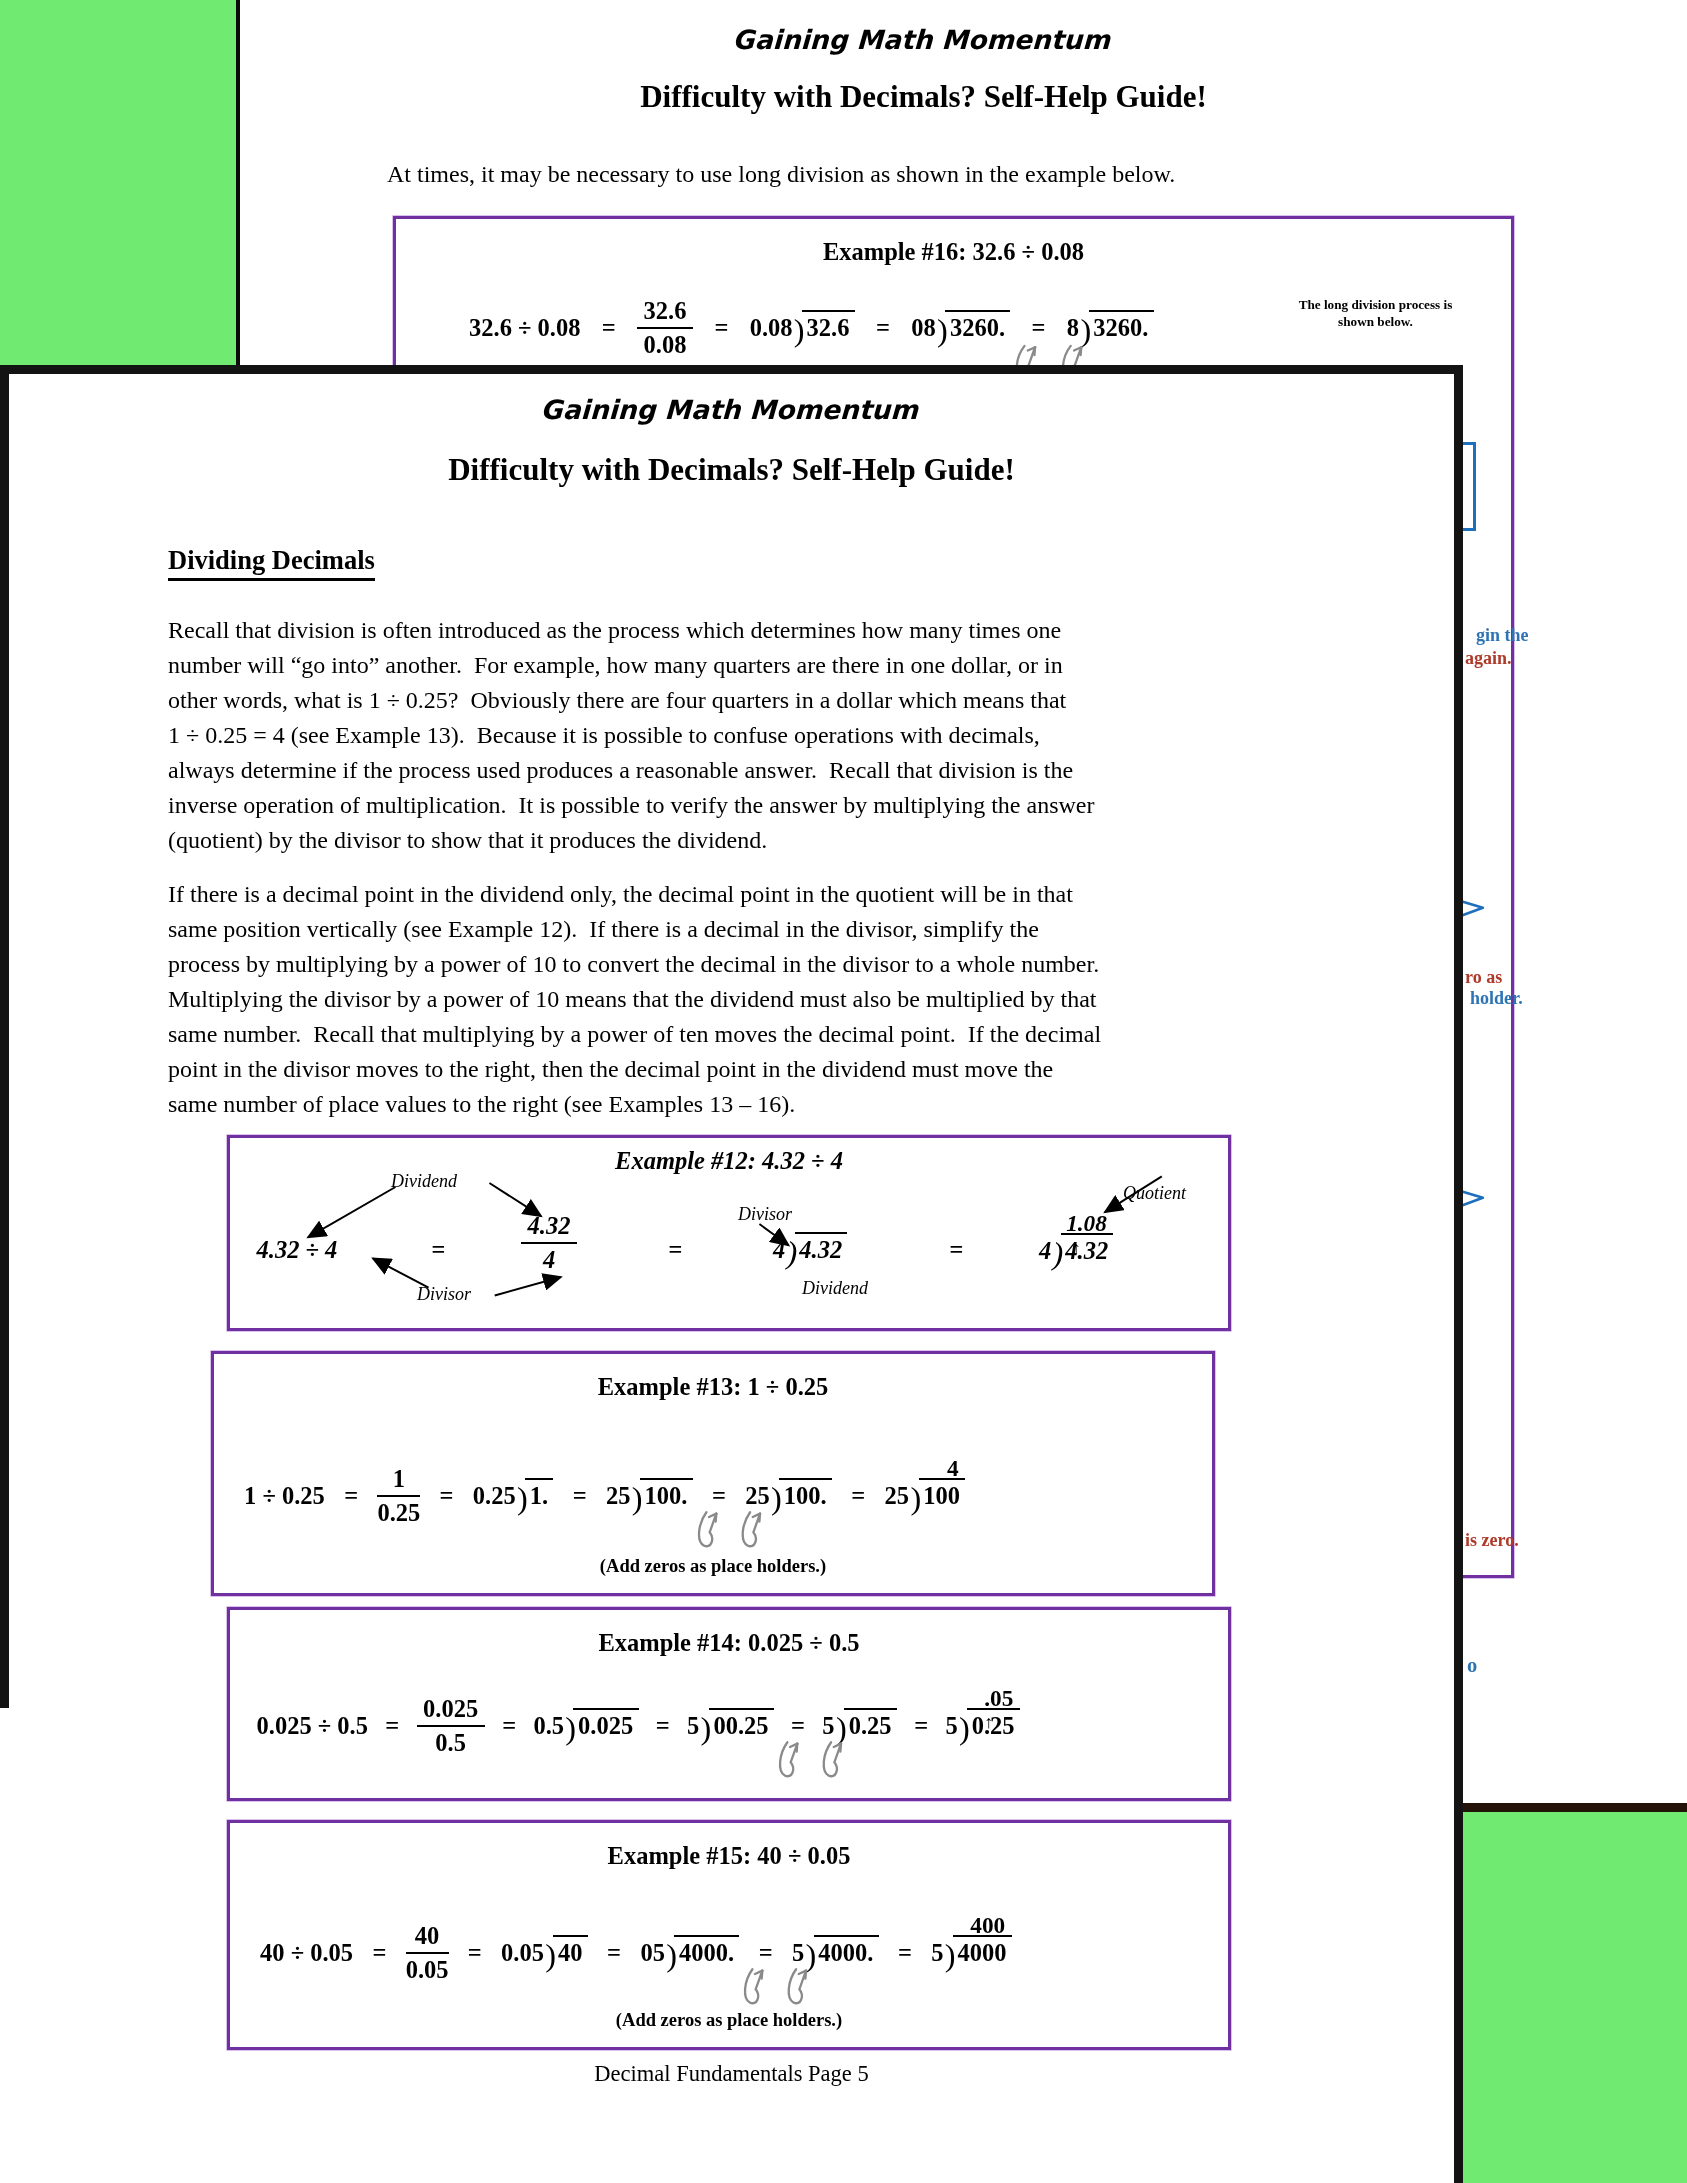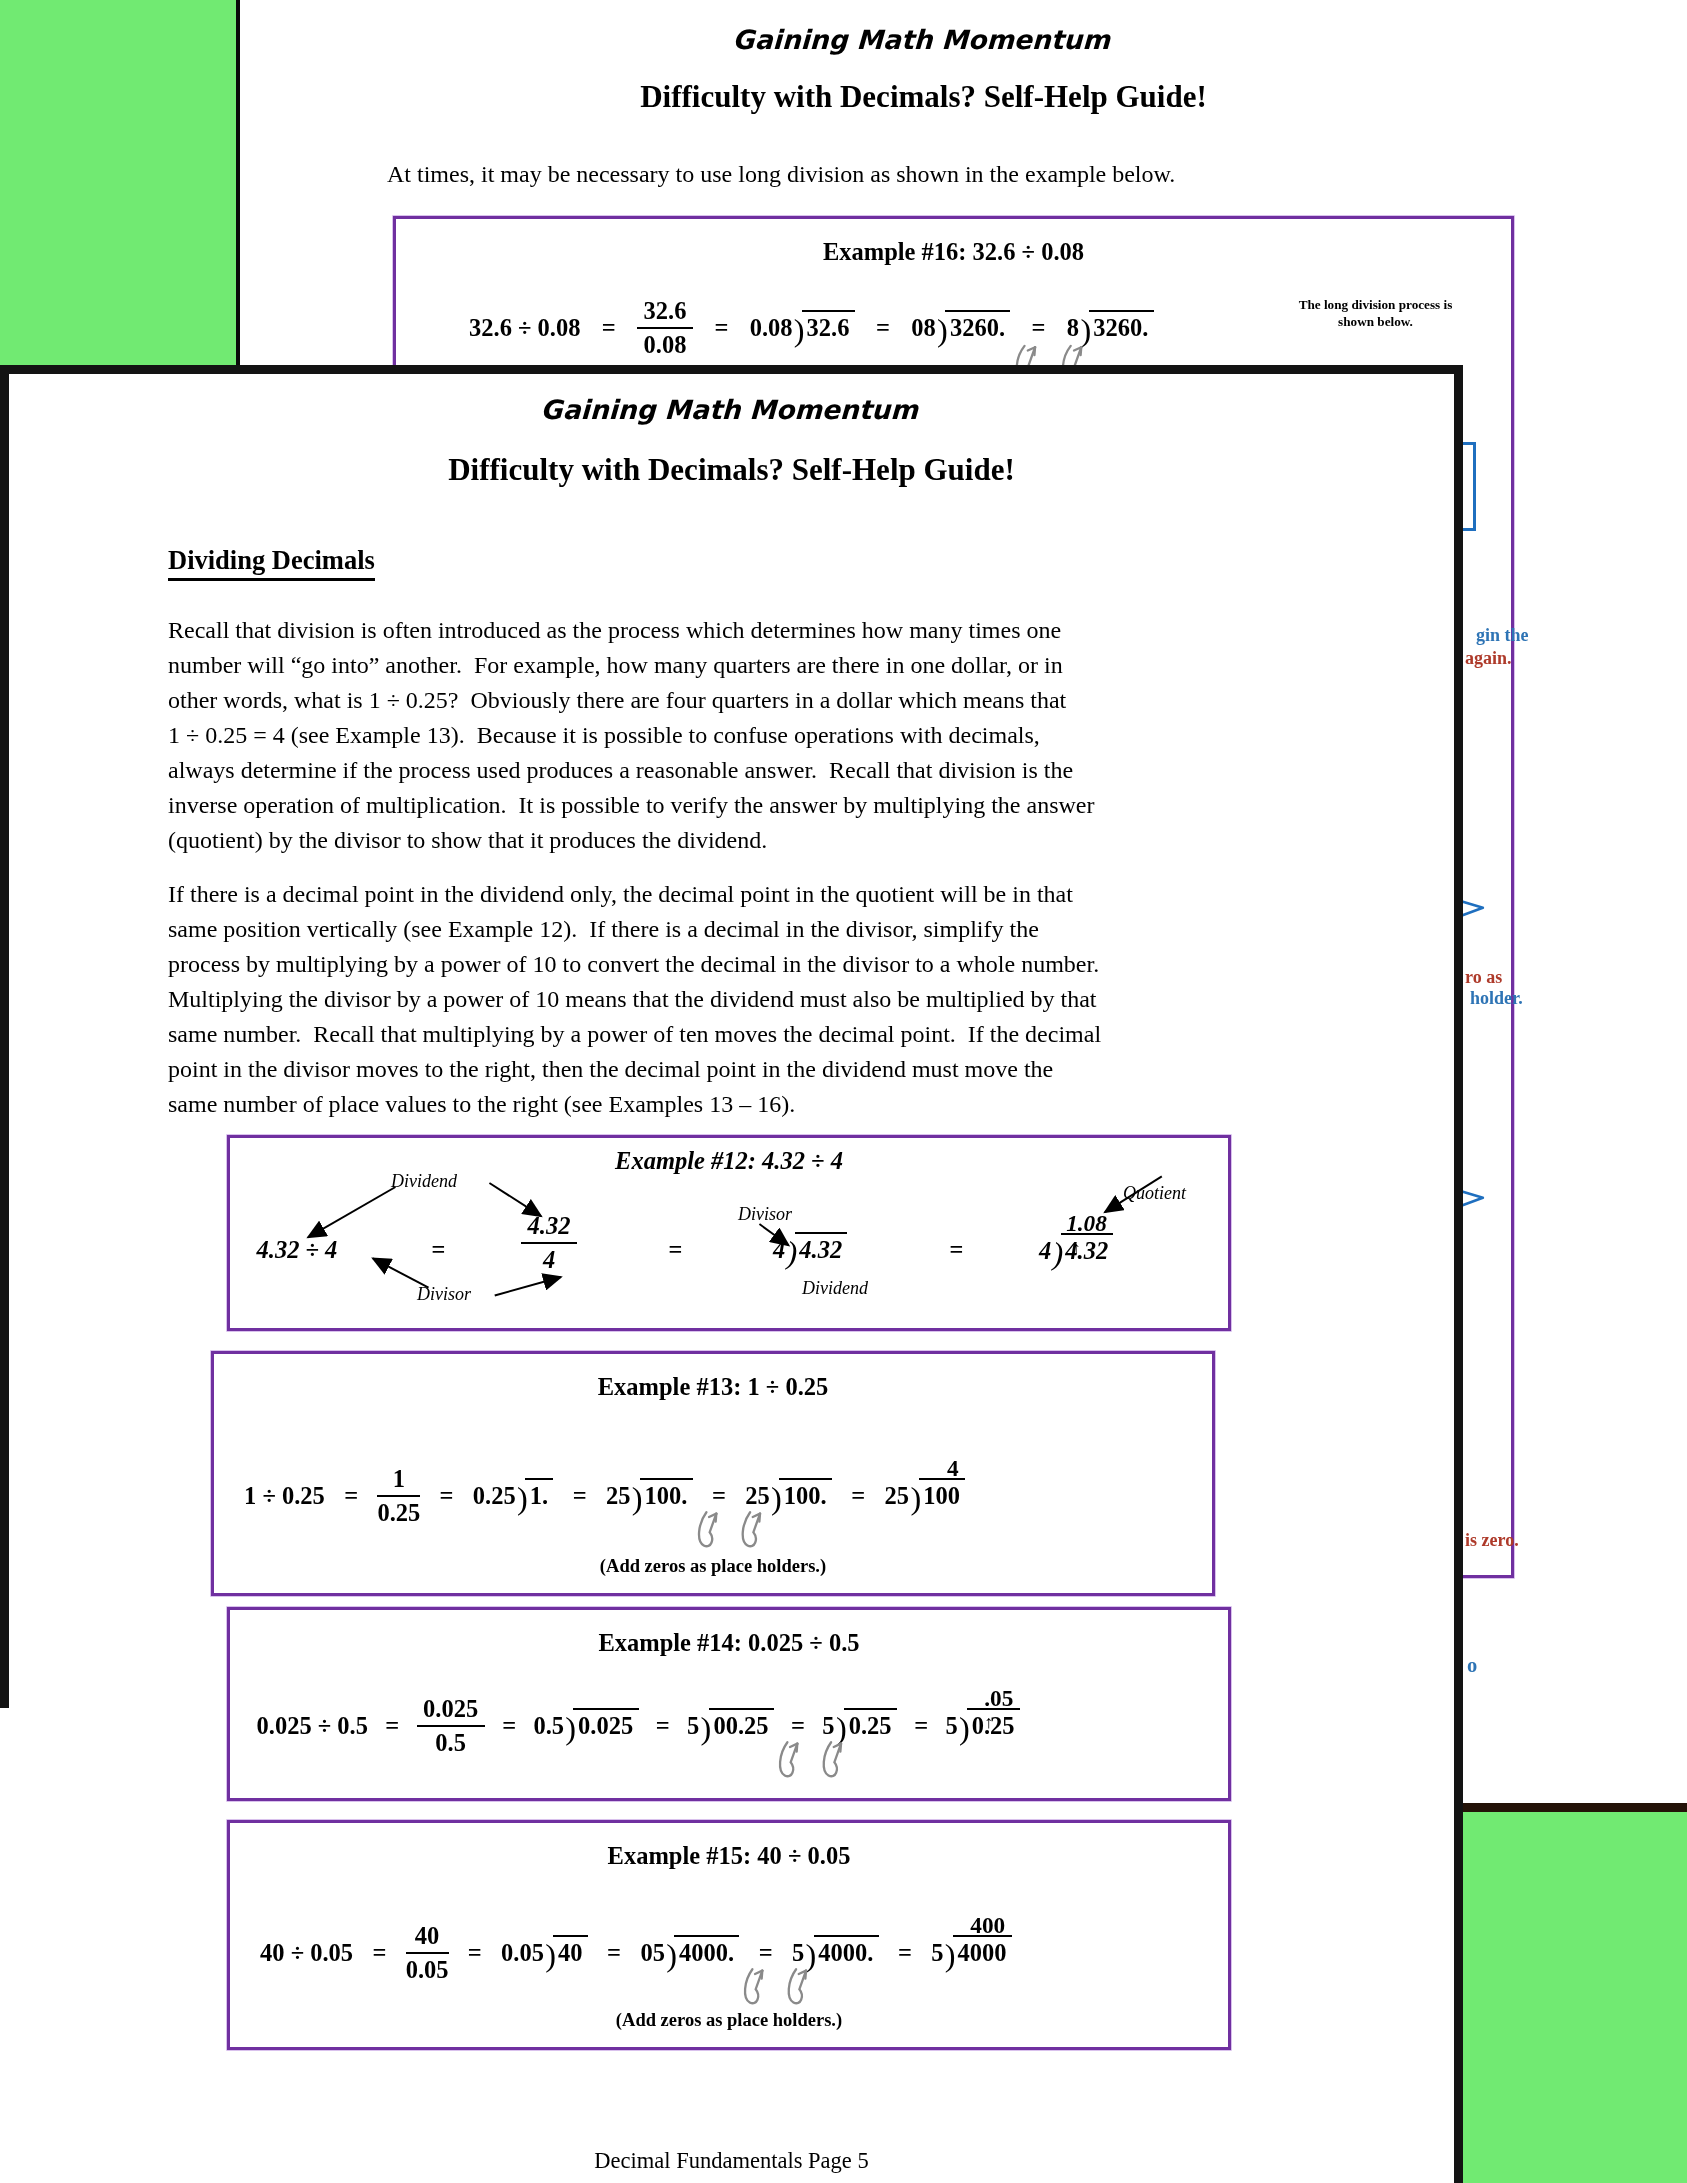"Decimal Fundamentals Page 5" div.center-block { top: 1774px -> 1687px }
